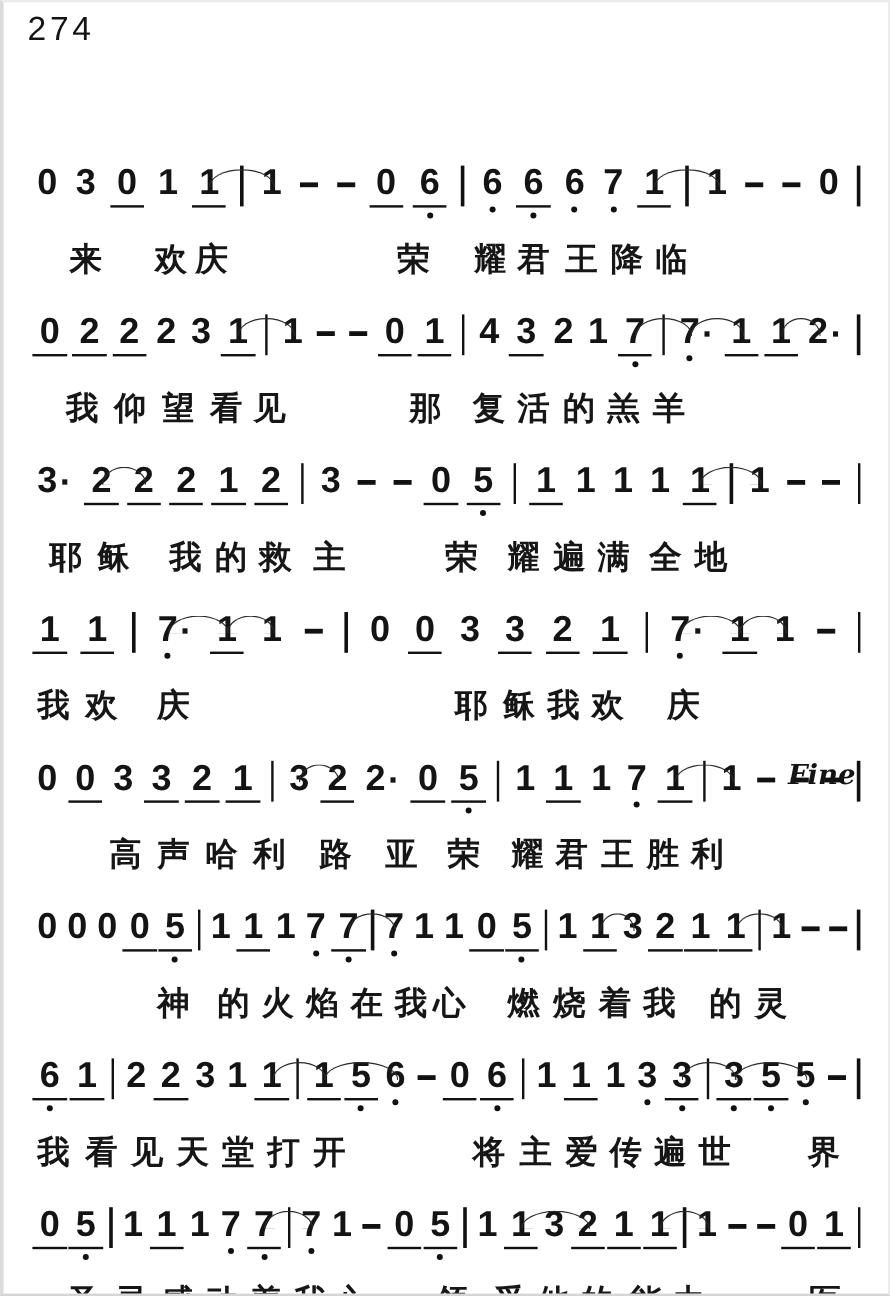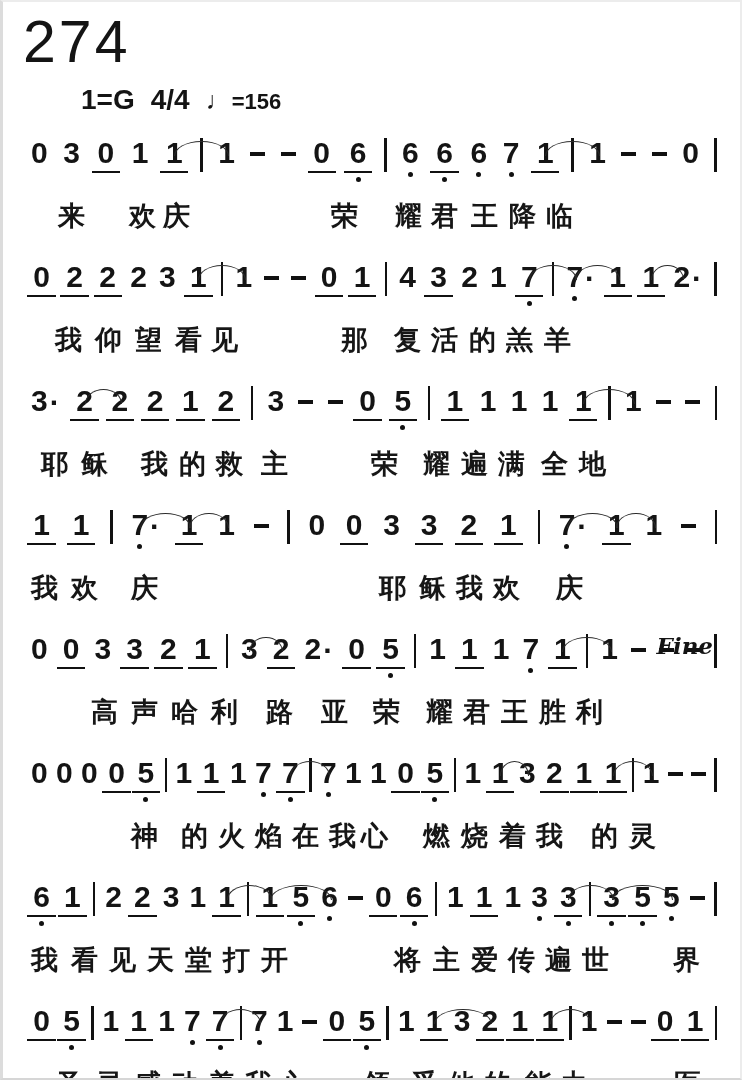"274" .song-number { font-size: 59px -> 28px }
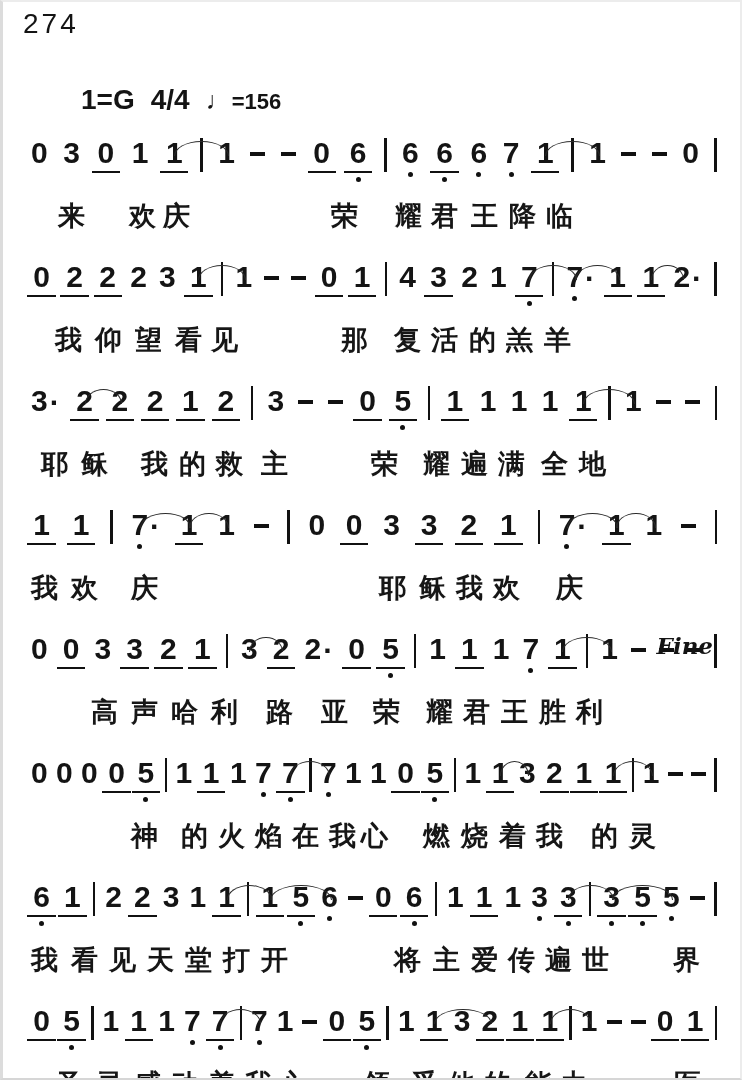"1=G" div.keysig { html: <div> <span>1=G</span> <span>4/4</span> <span> <span>♩</span> <span>=156</span> </span> </div> -> none }
